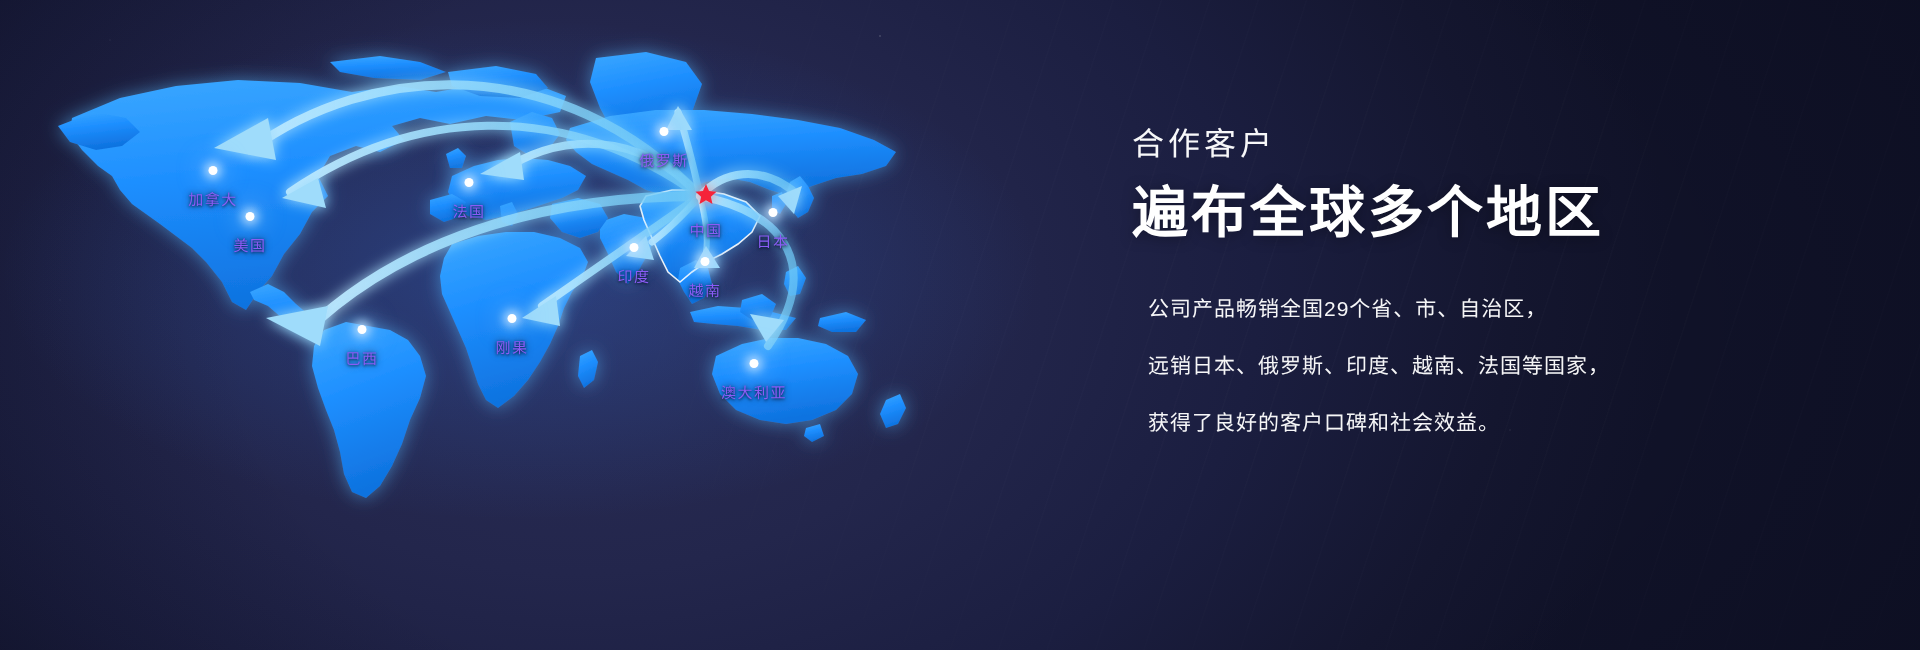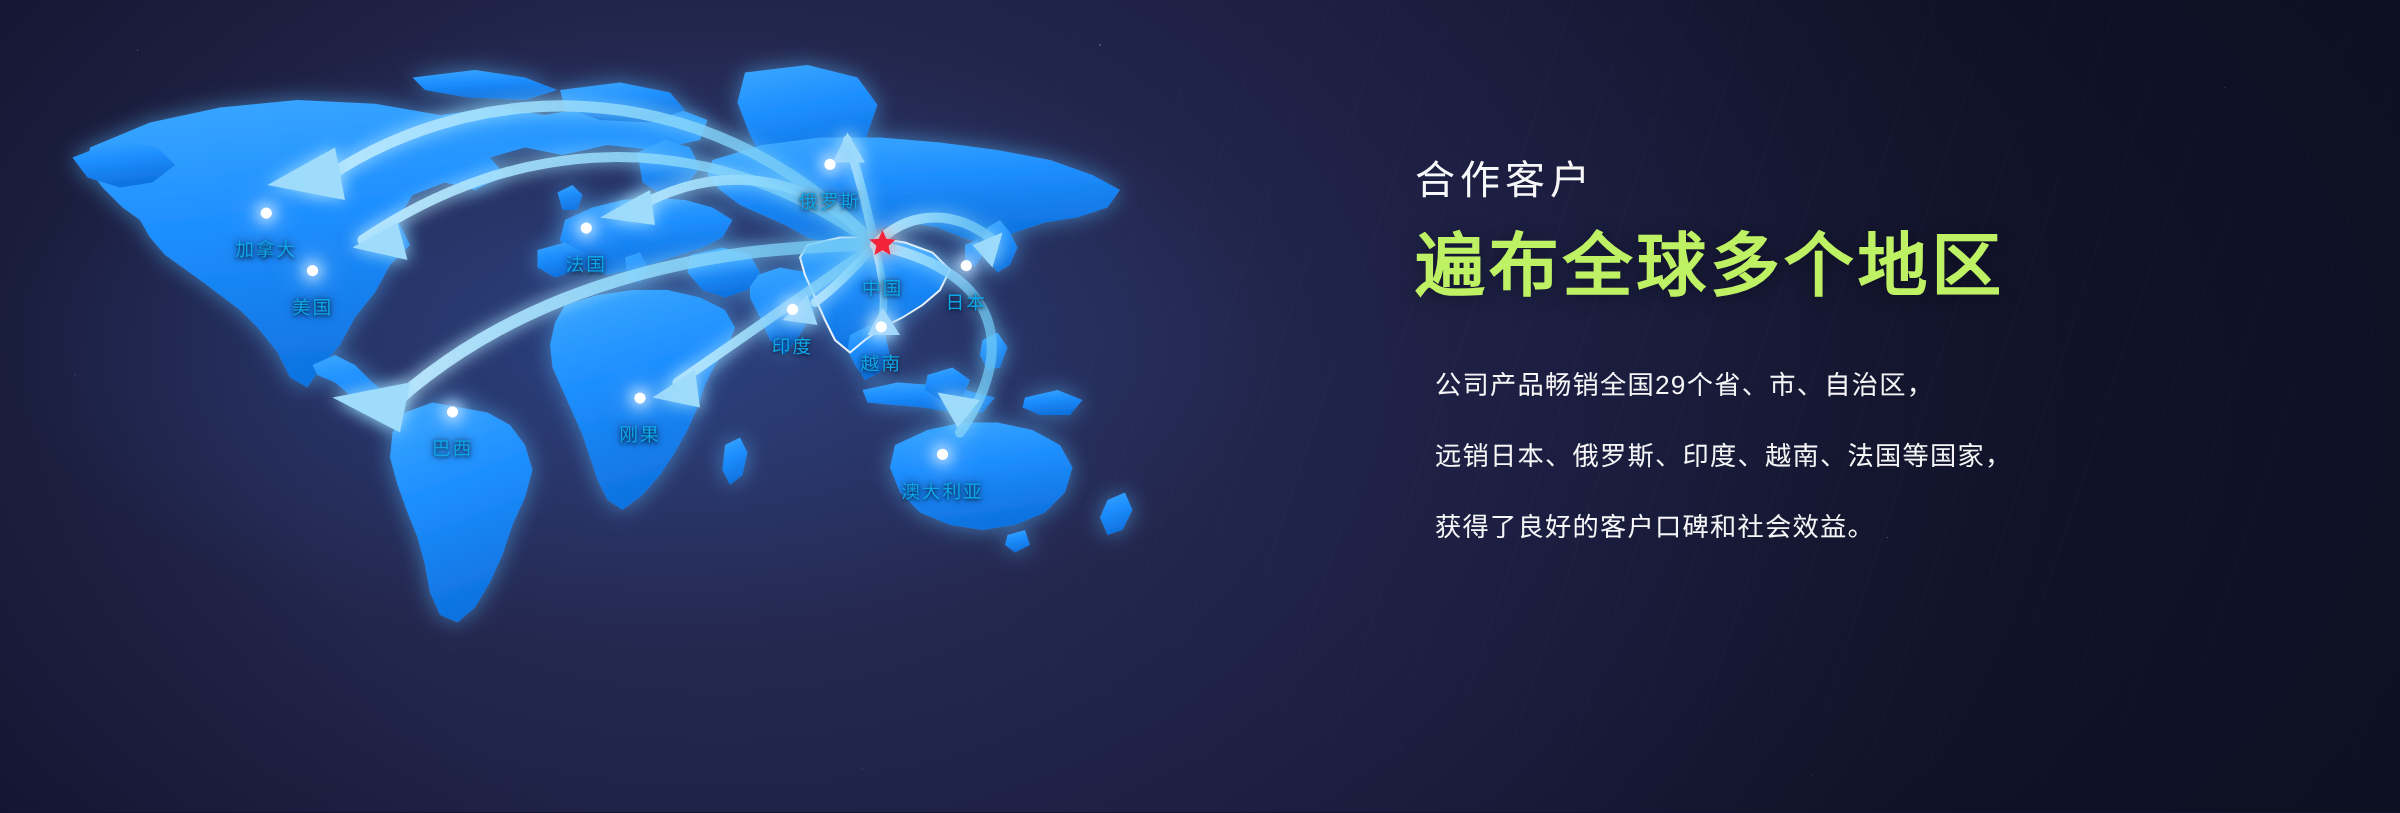"俄罗斯" .marker .lbl { color: #0ea5e9 -> #8b5cf6 }
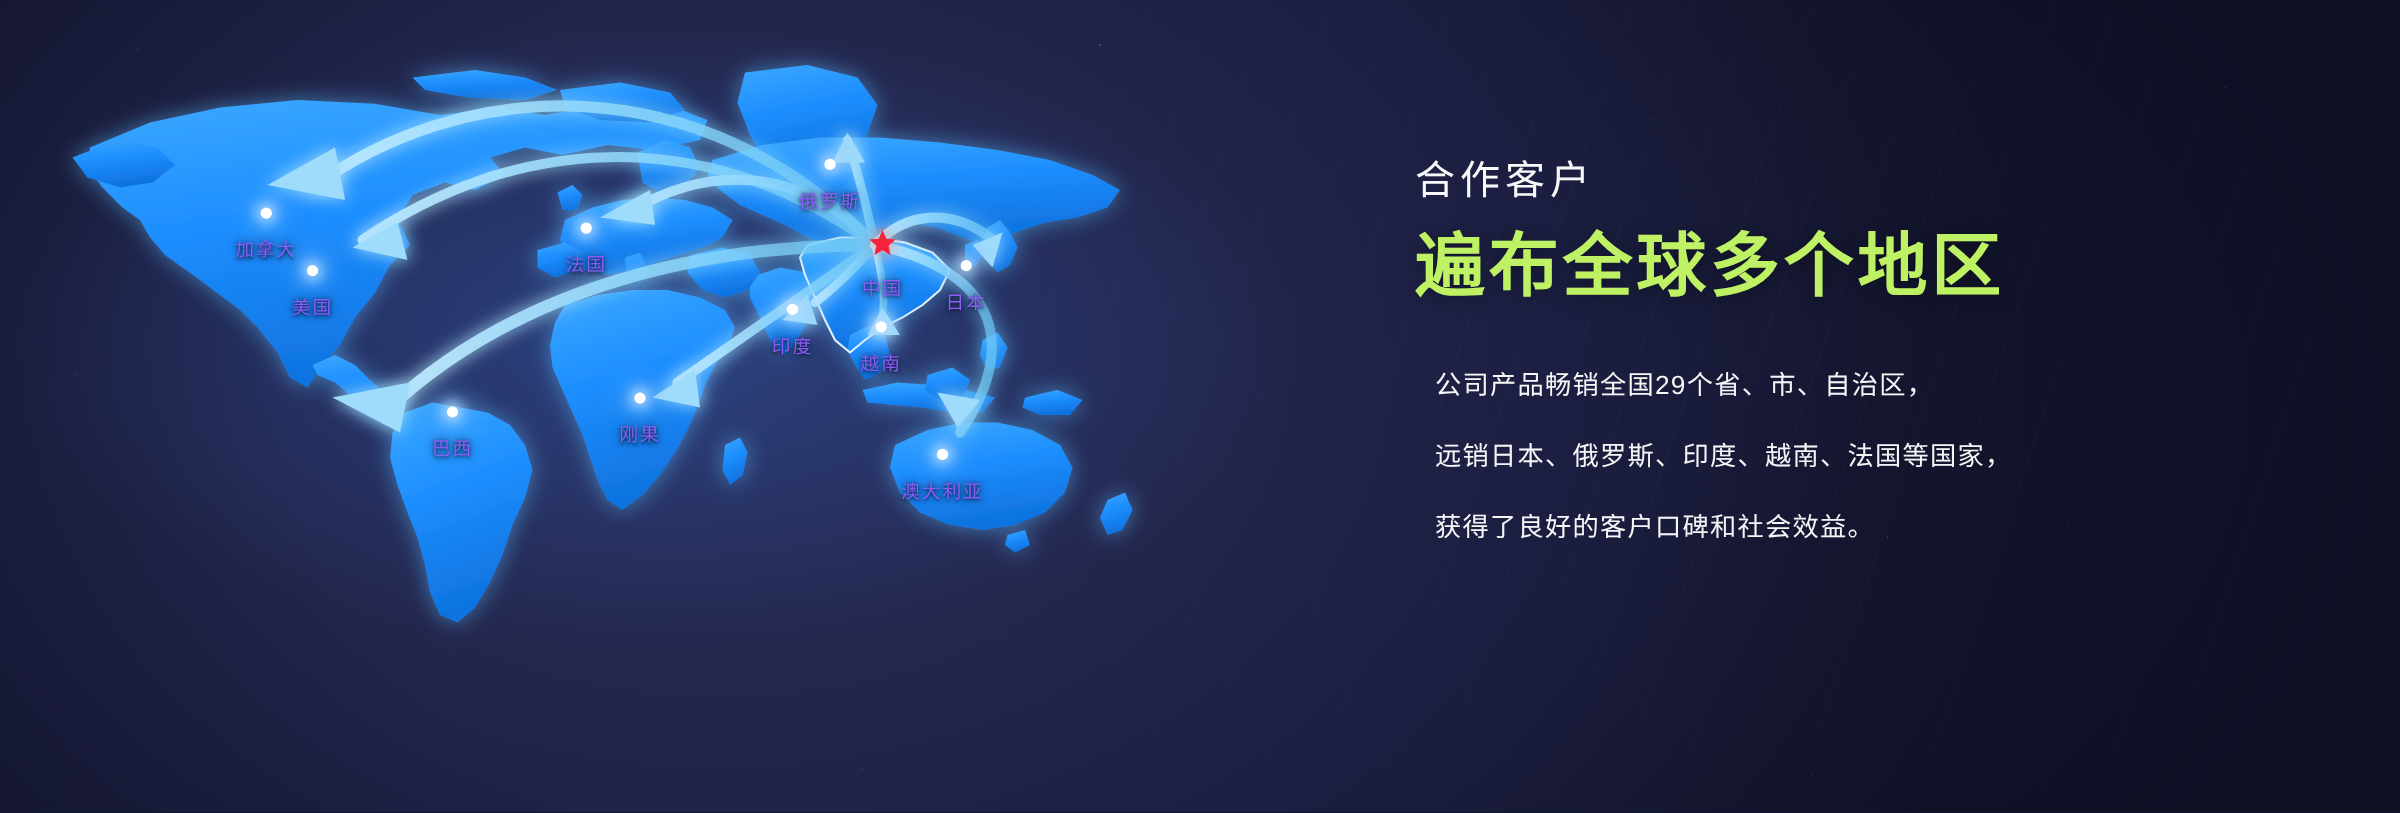"遍布全球多个地区" .headline { color: #bef264 -> #ffffff }
